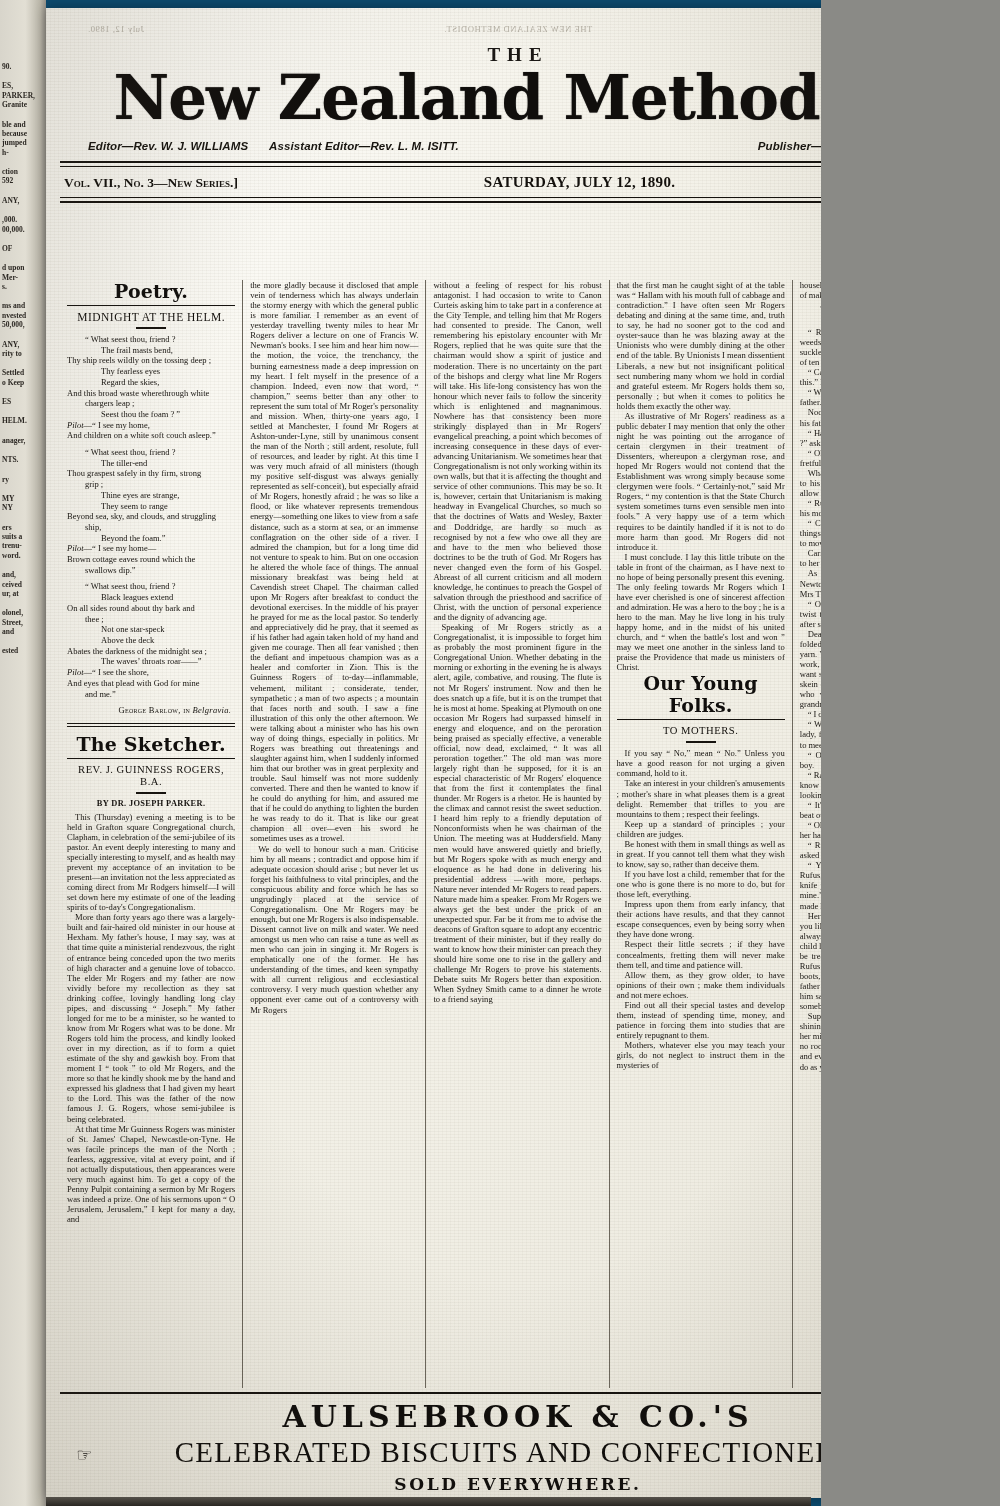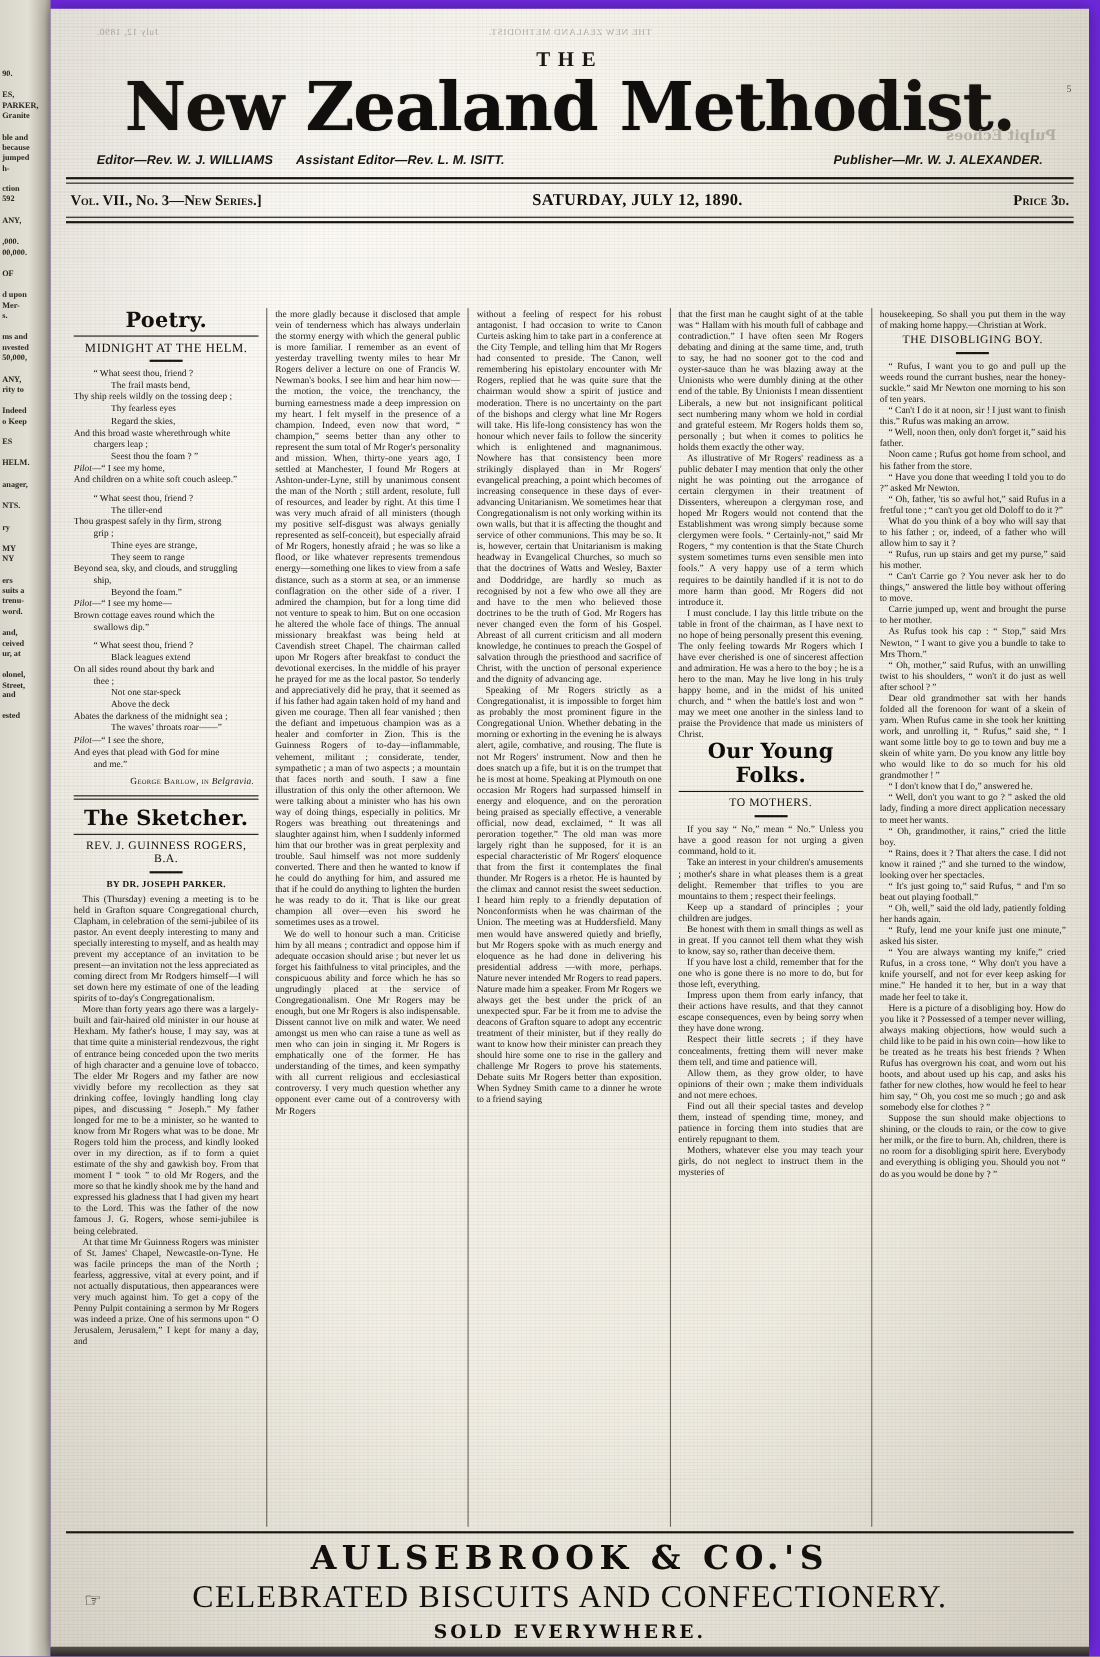"90." #page { background: #6d28d9 -> #0c4a6e; width: 1000px -> 821px }
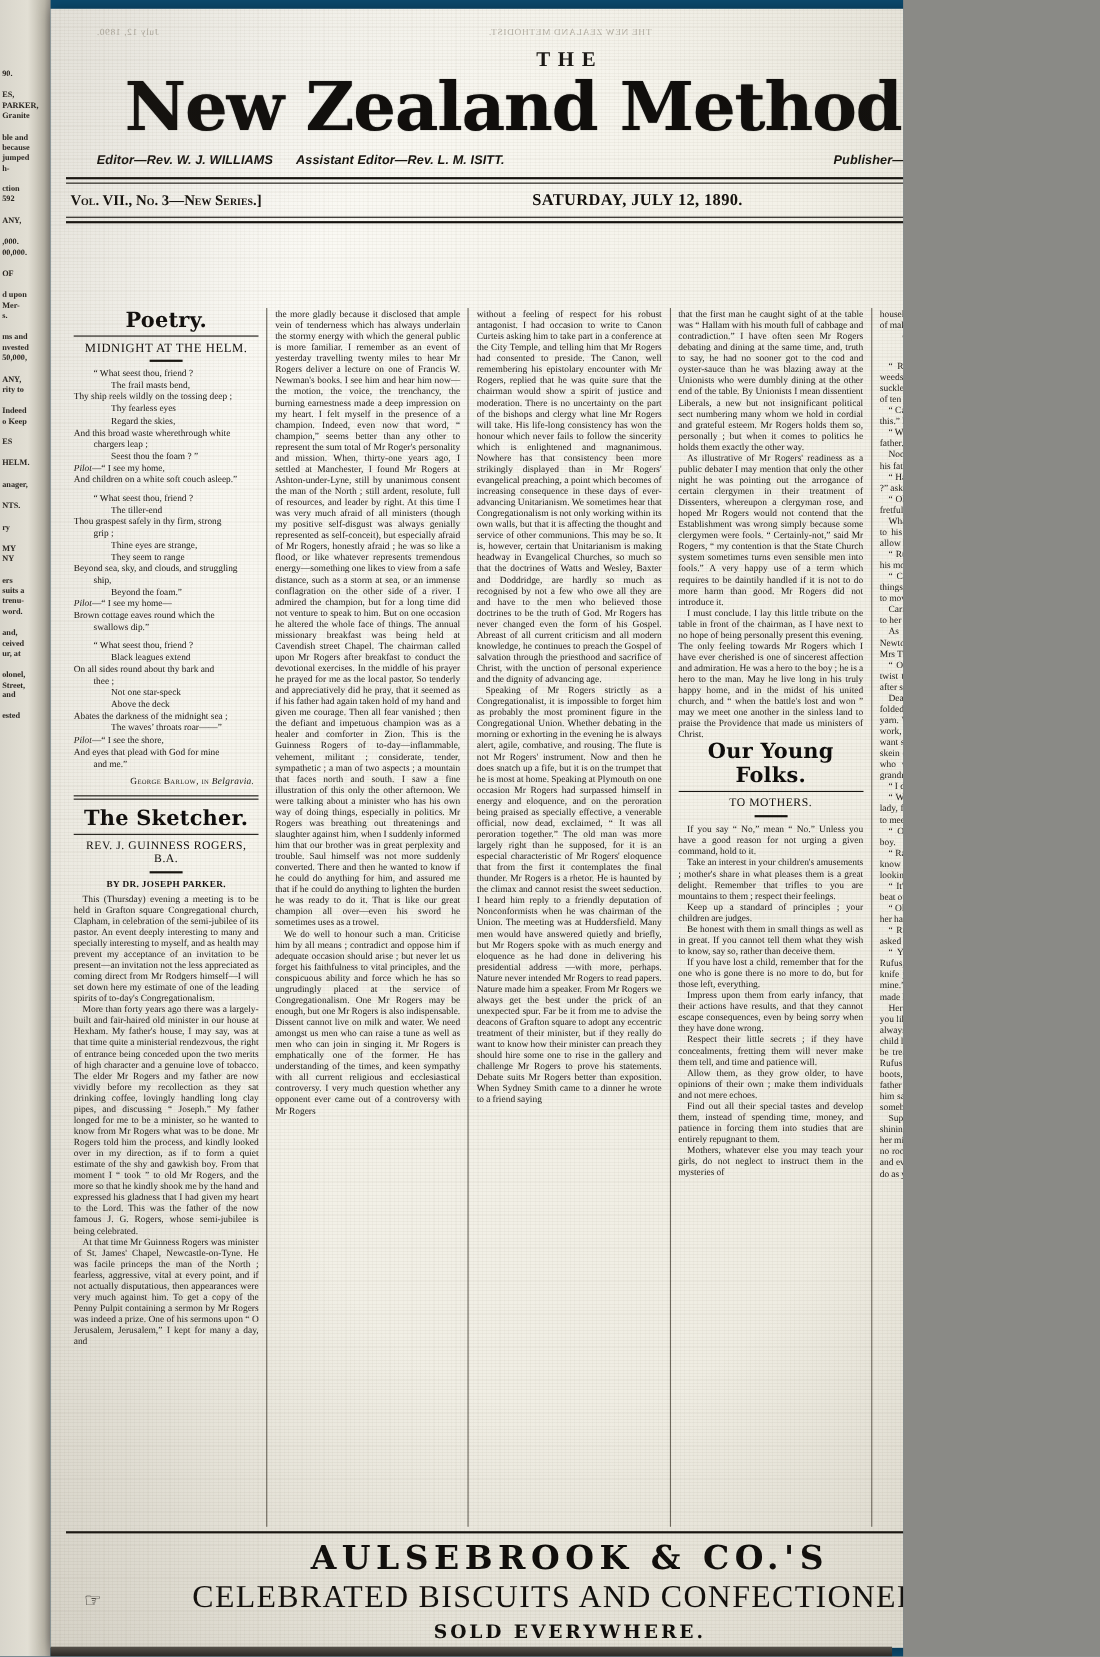"Indeed" div { text: Indeed -> Settled }
